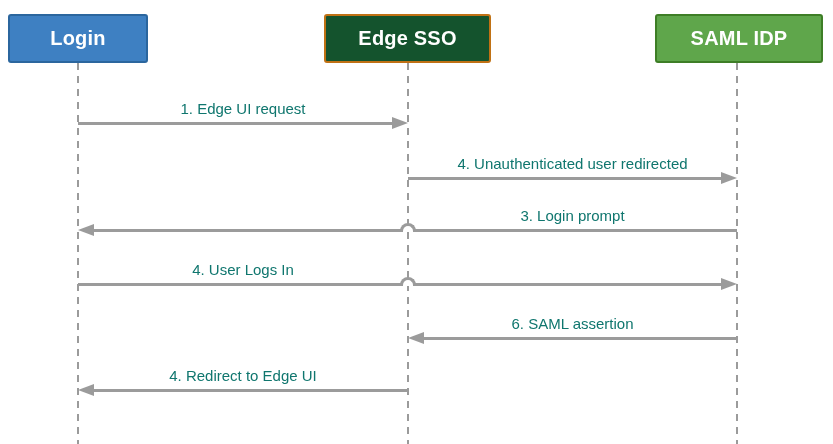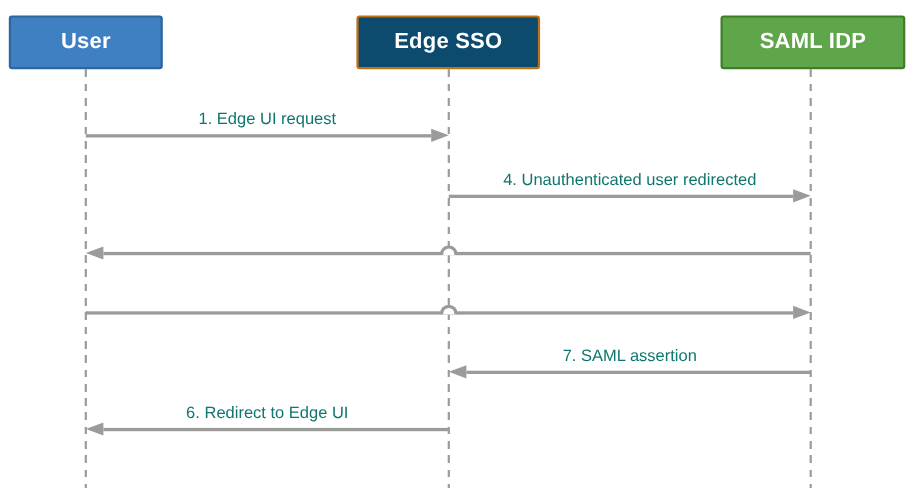"User" span { text: User -> Login }
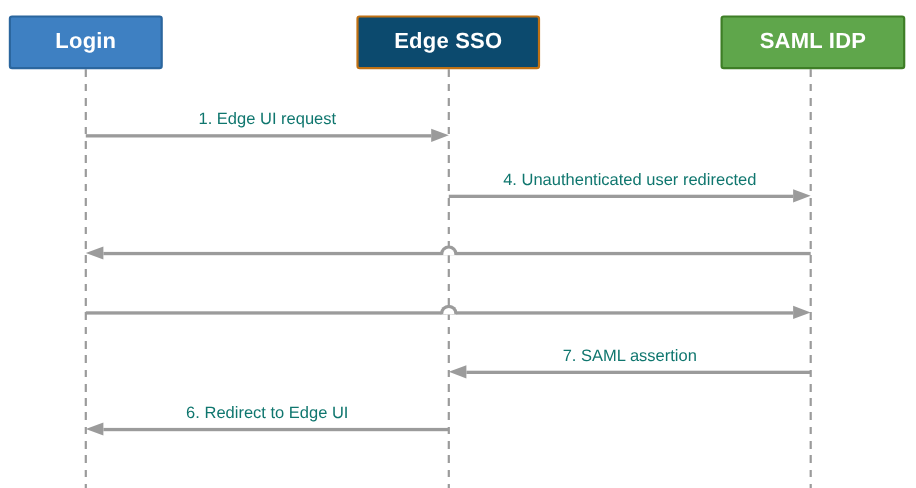"Edge SSO" div.actor-box { background-color: #0c4a6e -> #14532d }
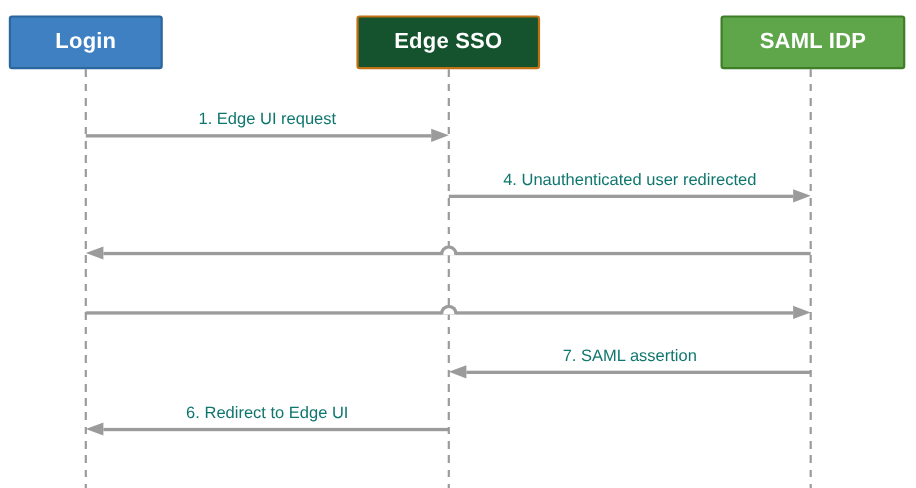"3. Login prompt" div.msg-label { html: none -> <div>3. Login prompt</div> }
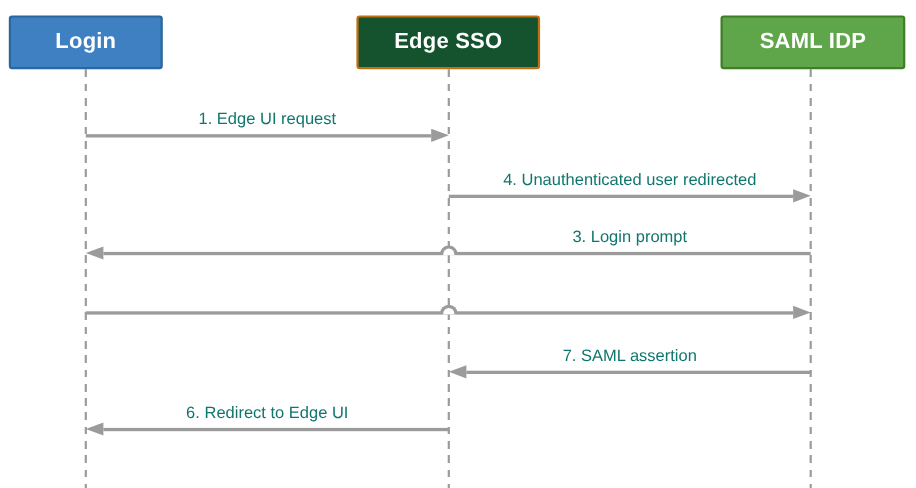"4. User Logs In" div.msg-label { html: none -> <div>4. User Logs In</div> }
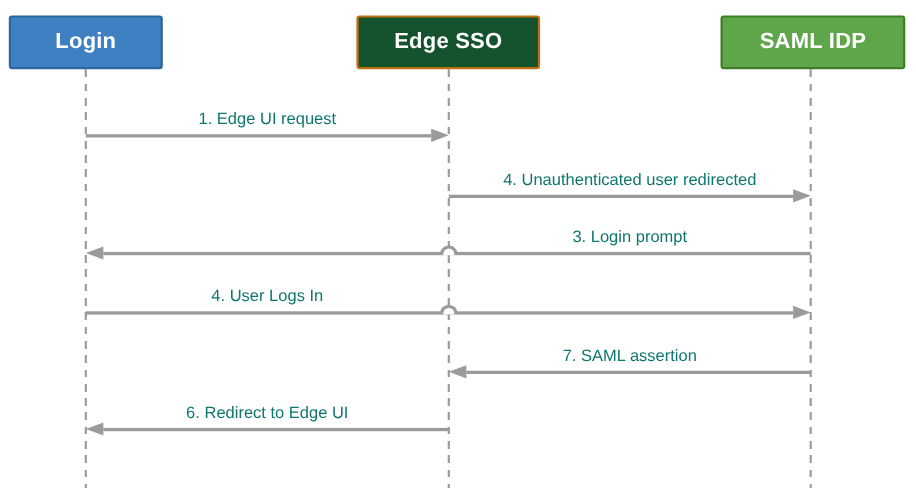"7. SAML assertion" div.msg-label { text: 7 -> 6 }
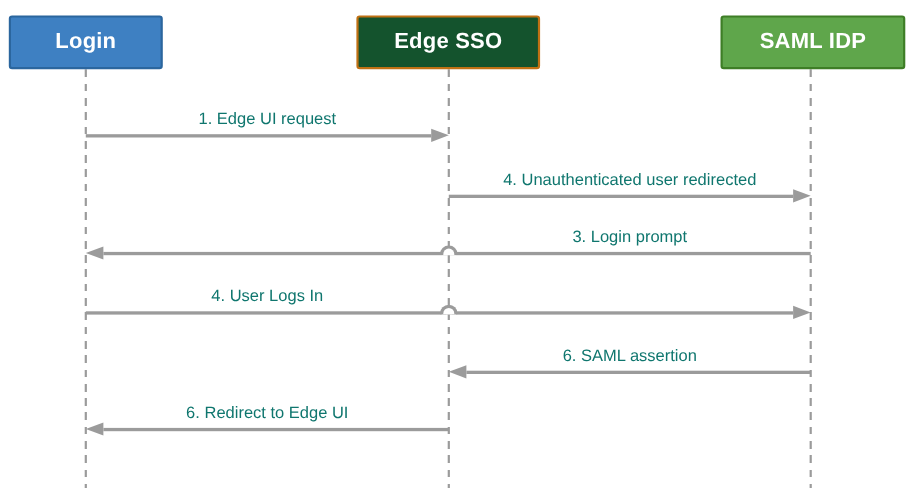"6. Redirect to Edge UI" div.msg-label { text: 6 -> 4 }
